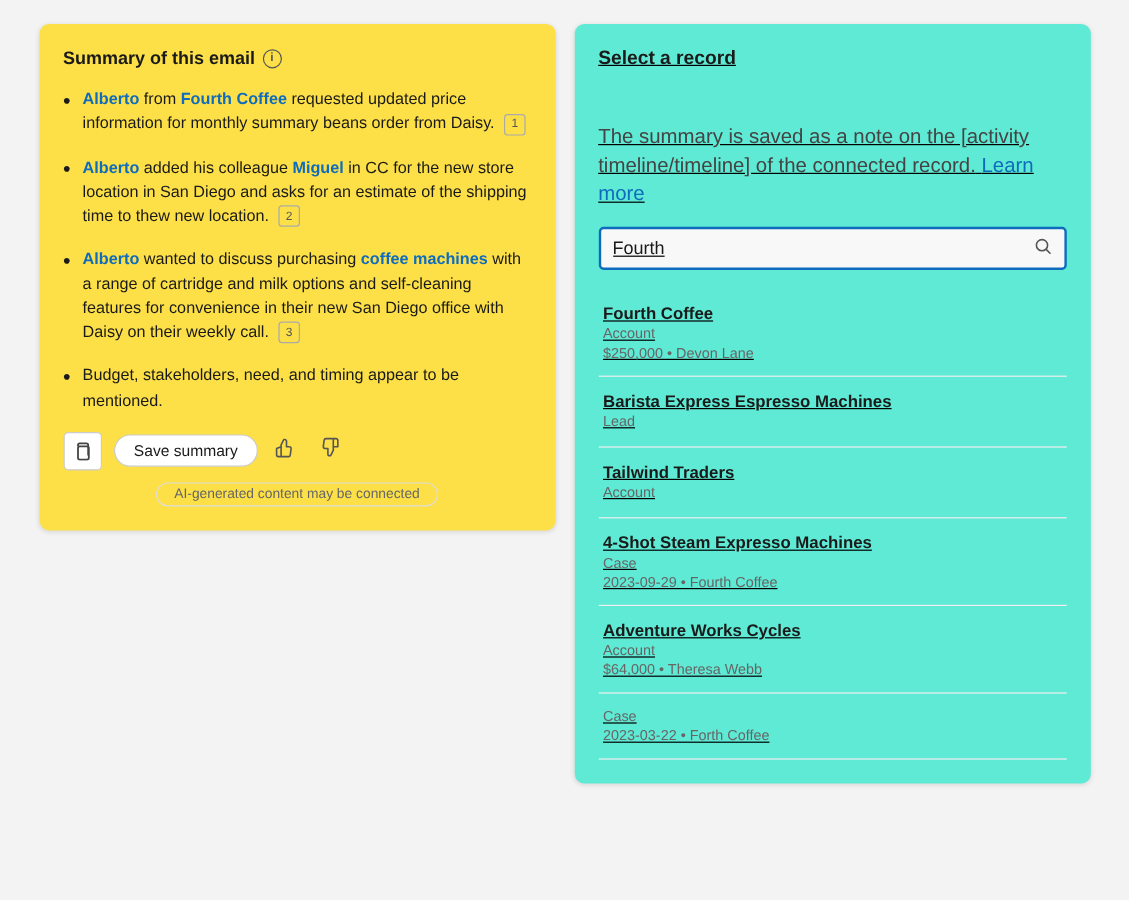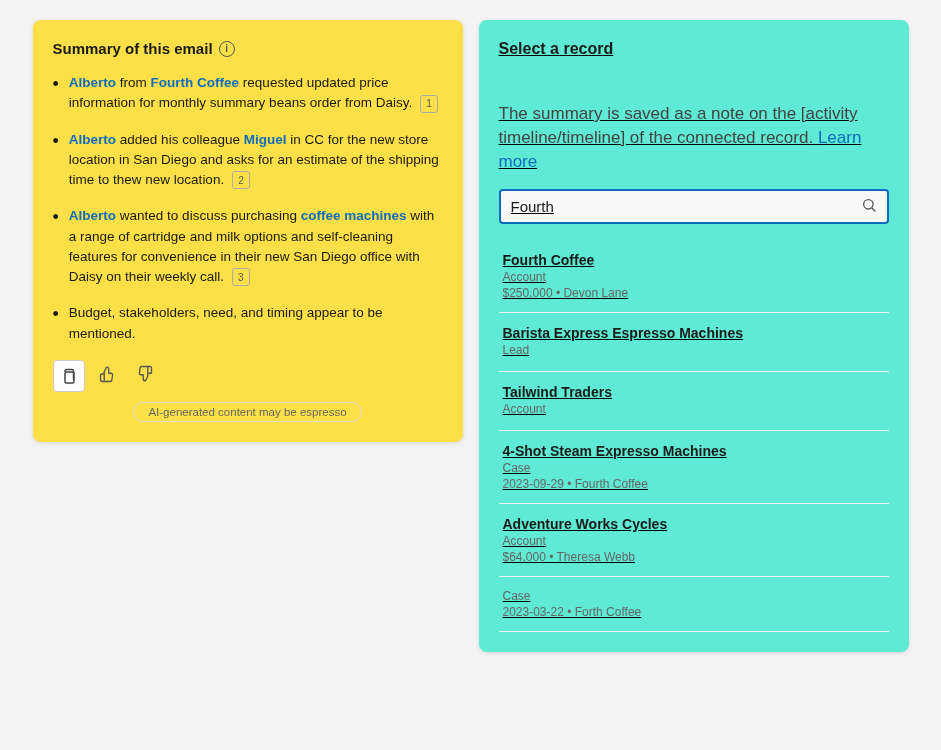"Save summary" button.save-btn { html: none -> <button>Save summary</button> }
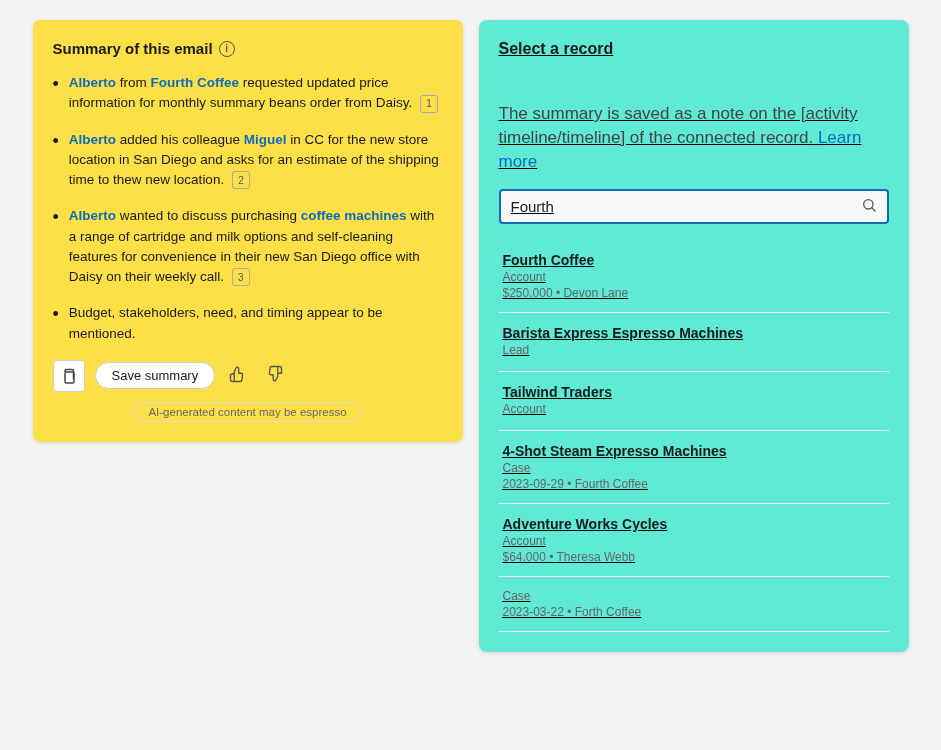"AI-generated content may be espresso" span.ai-notice-text { text: espresso -> connected }
